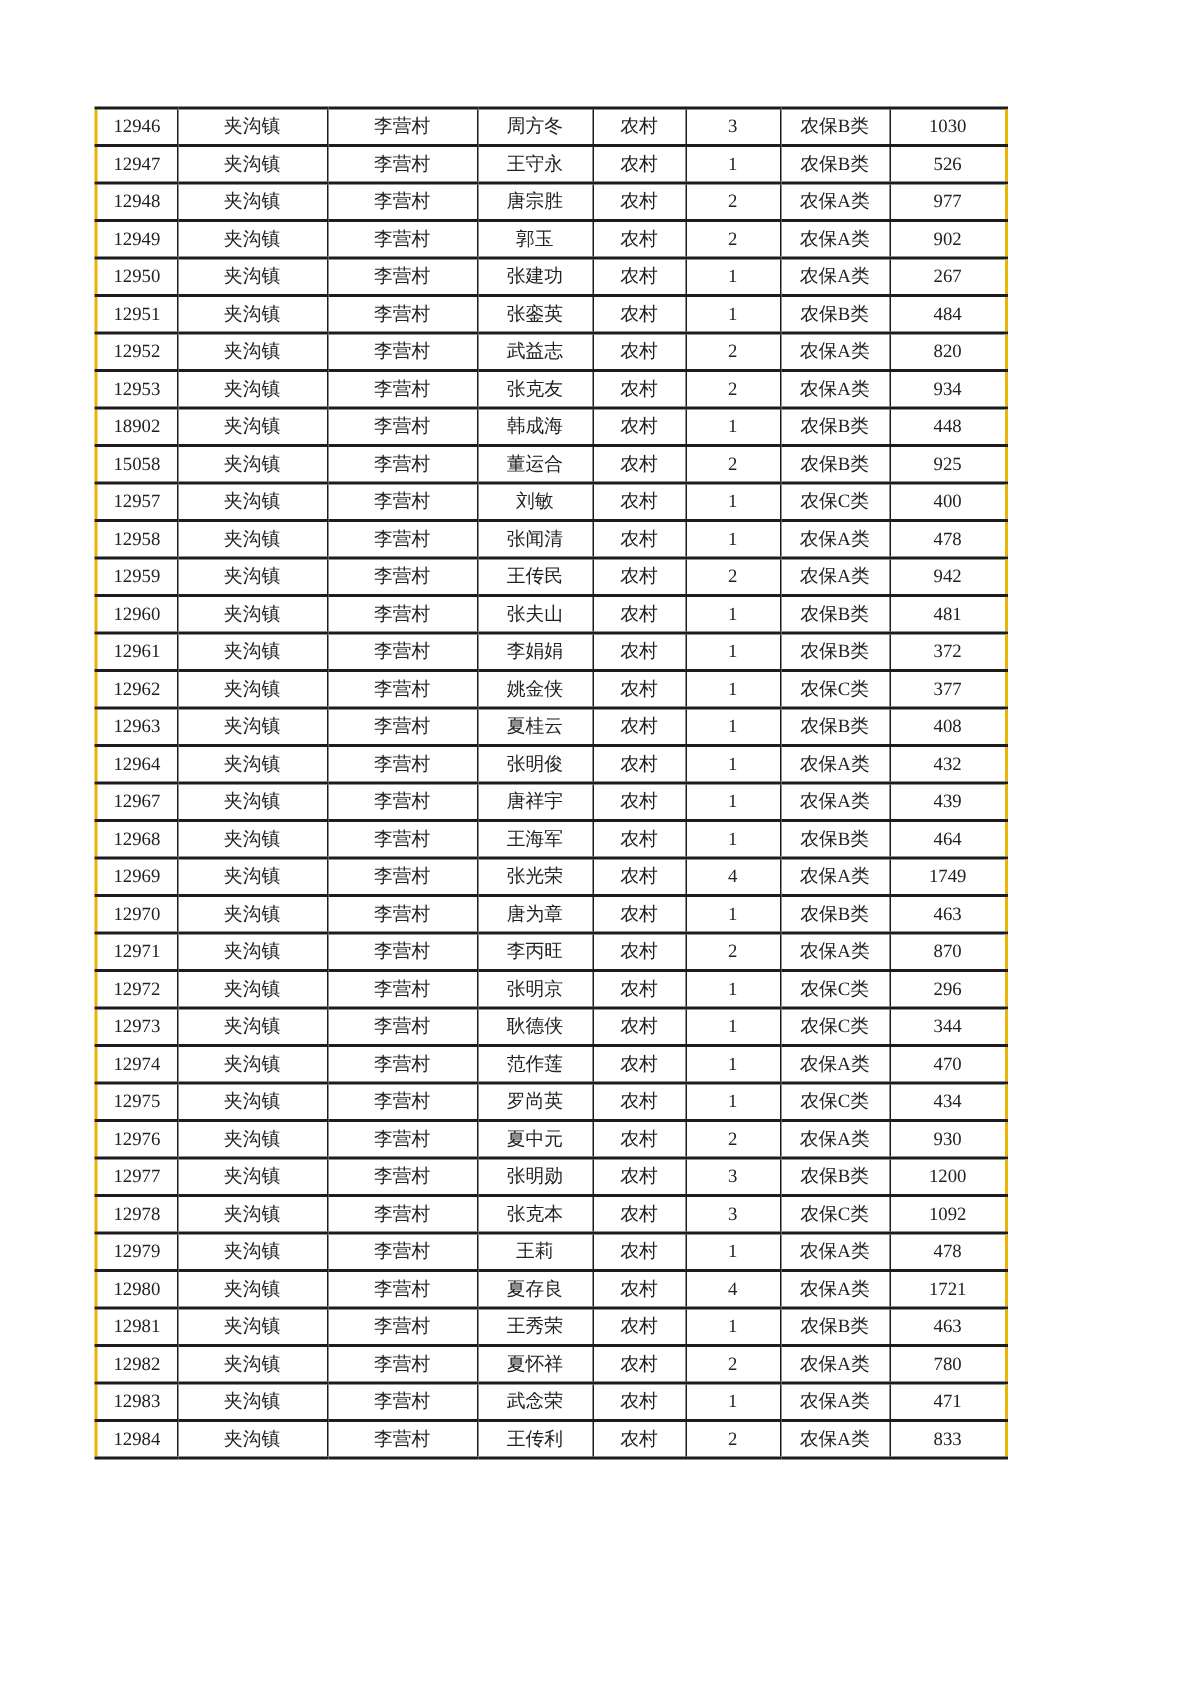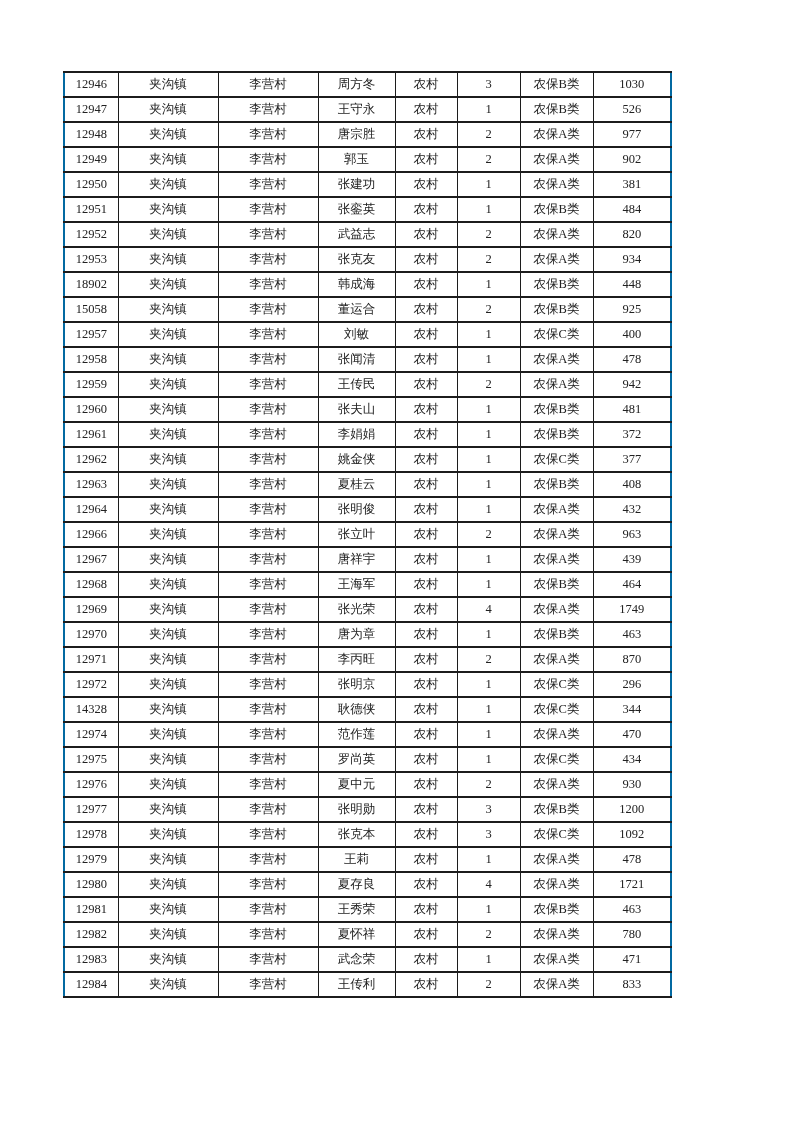"12946" table.records { border: 2px solid #0369a1 -> 2px solid #eab308 }
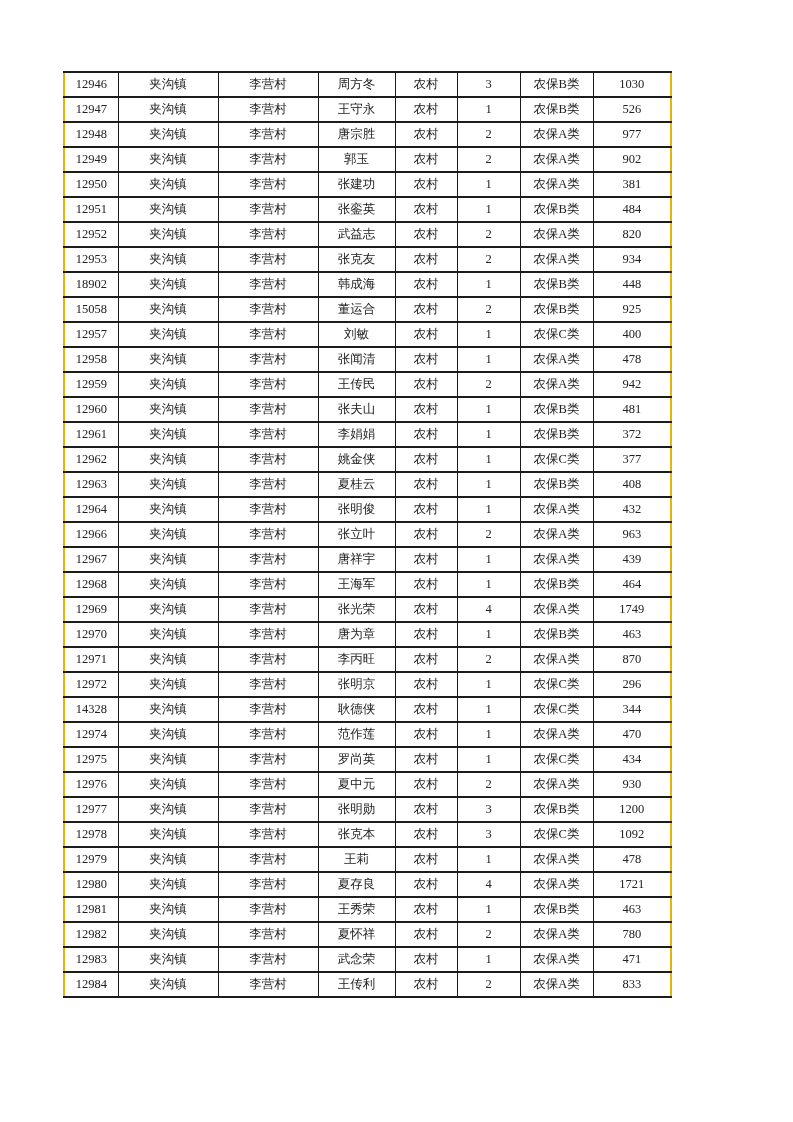"381" td { text: 381 -> 267 }
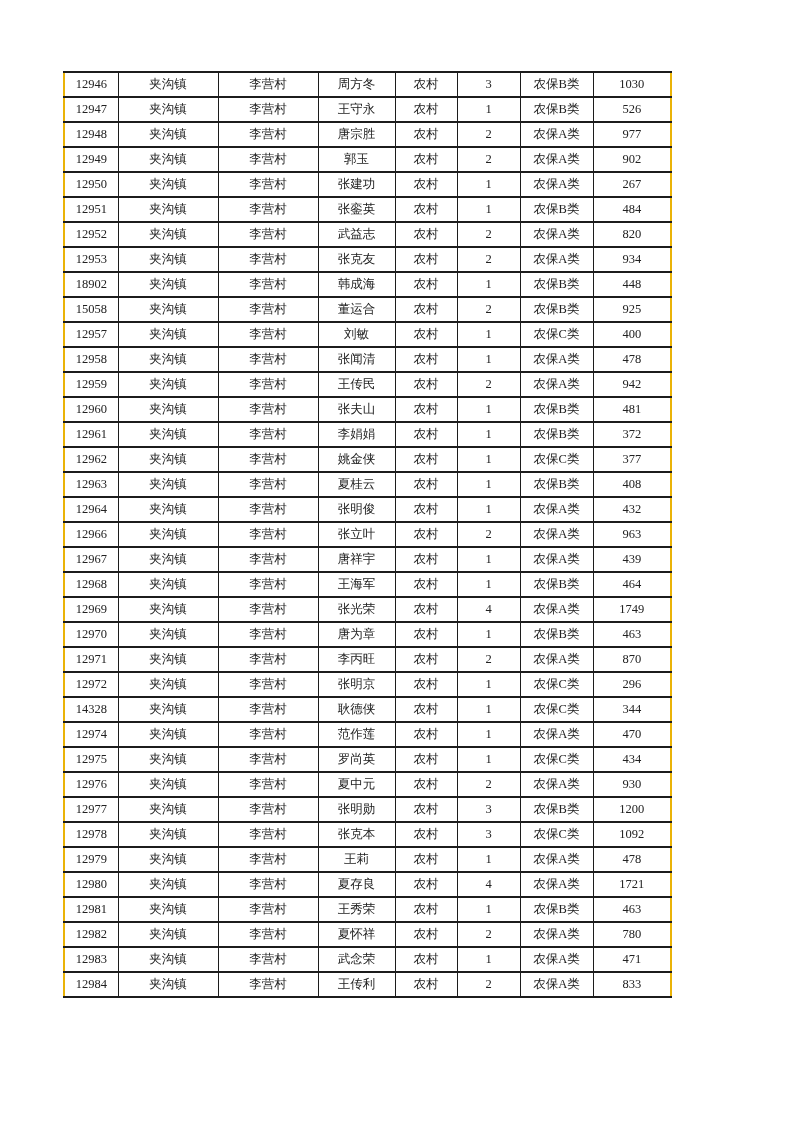"12966" tr { html: <tr> <td>12966</td> <td>夹沟镇</td> <td>李营村</td> <td>张立叶</td> <td>农村</td> <td>2</td> <td>农保A类</td> <td>963</td> </tr> -> none }
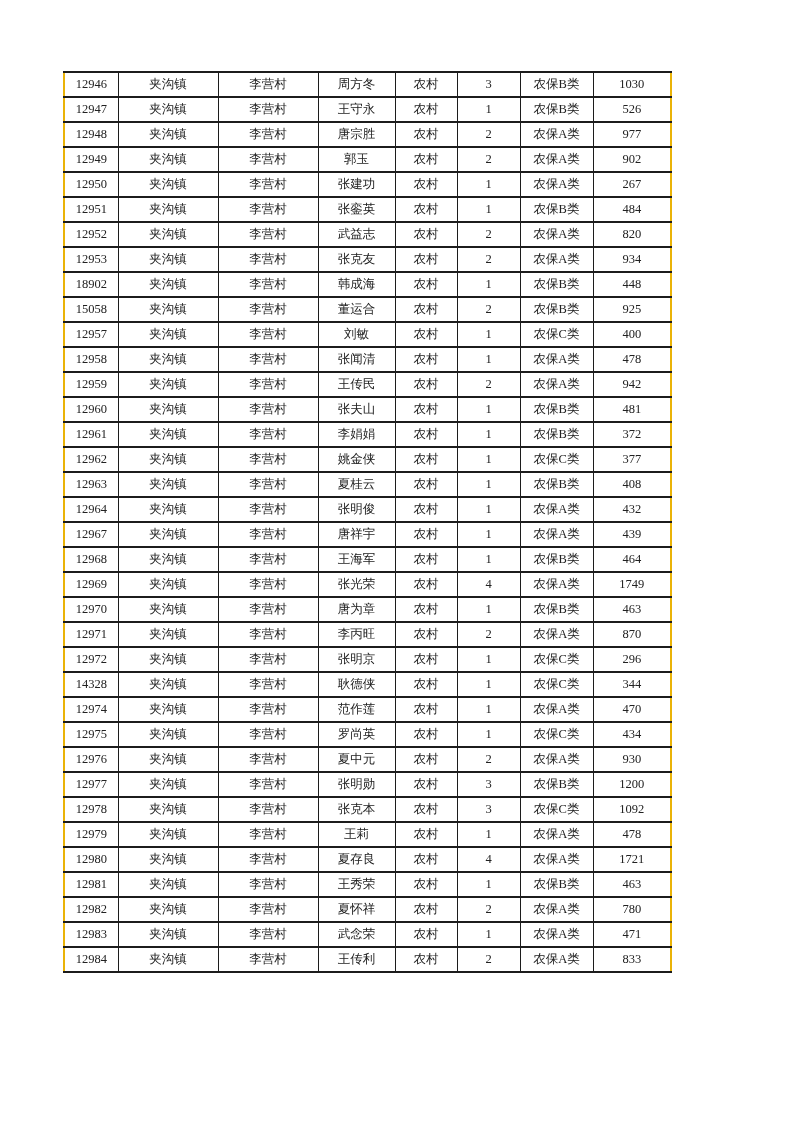"14328" td { text: 14328 -> 12973 }
